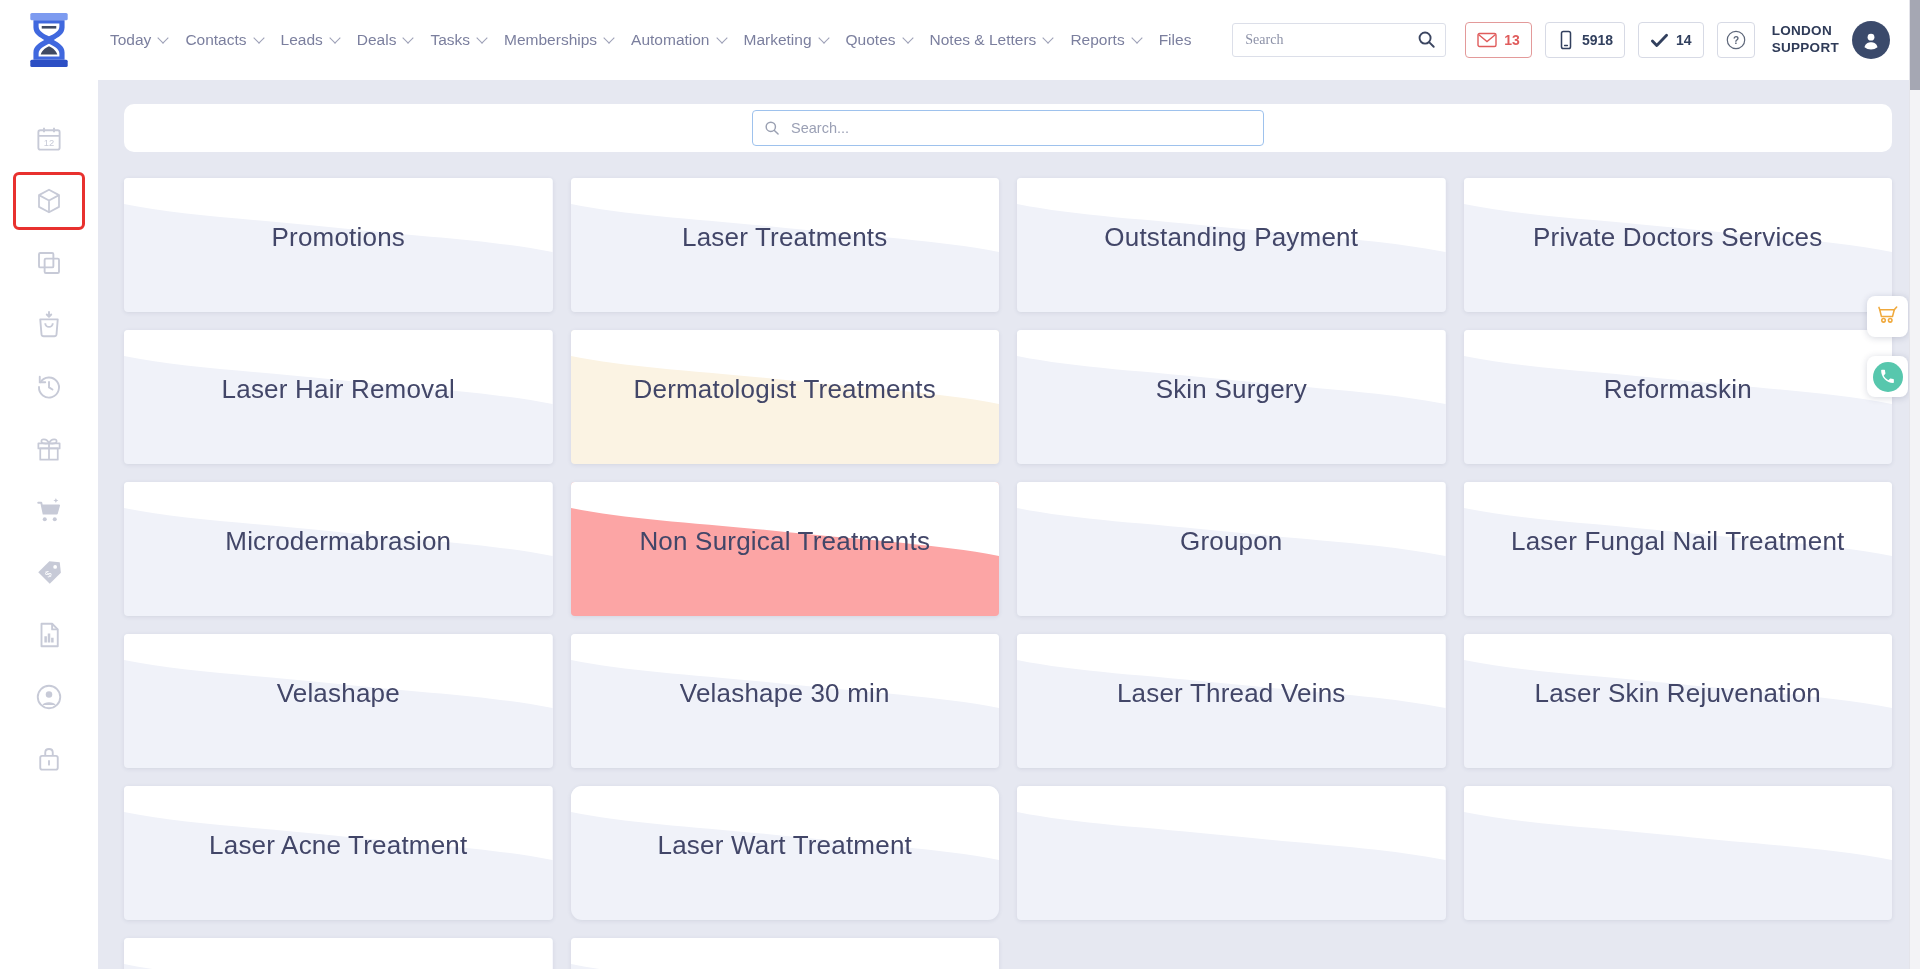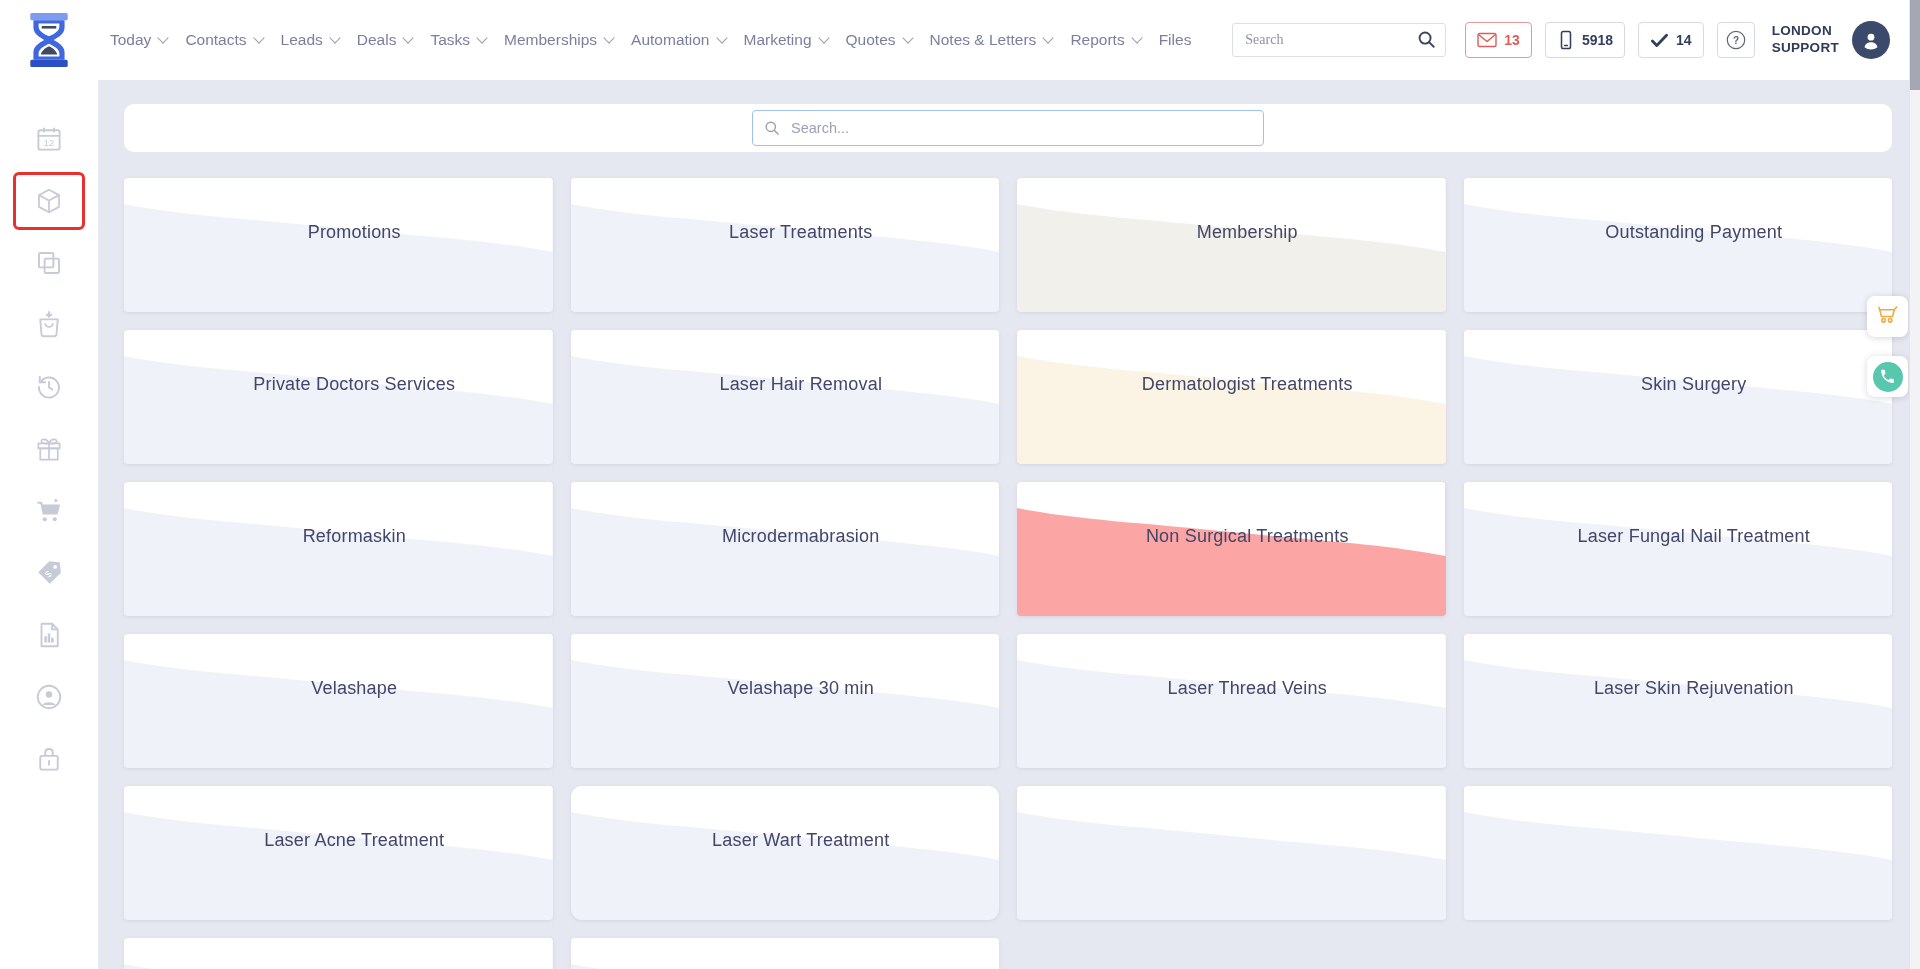"Promotions" .card .label { font-size: 18px -> 26px; left: 16px -> 0 }
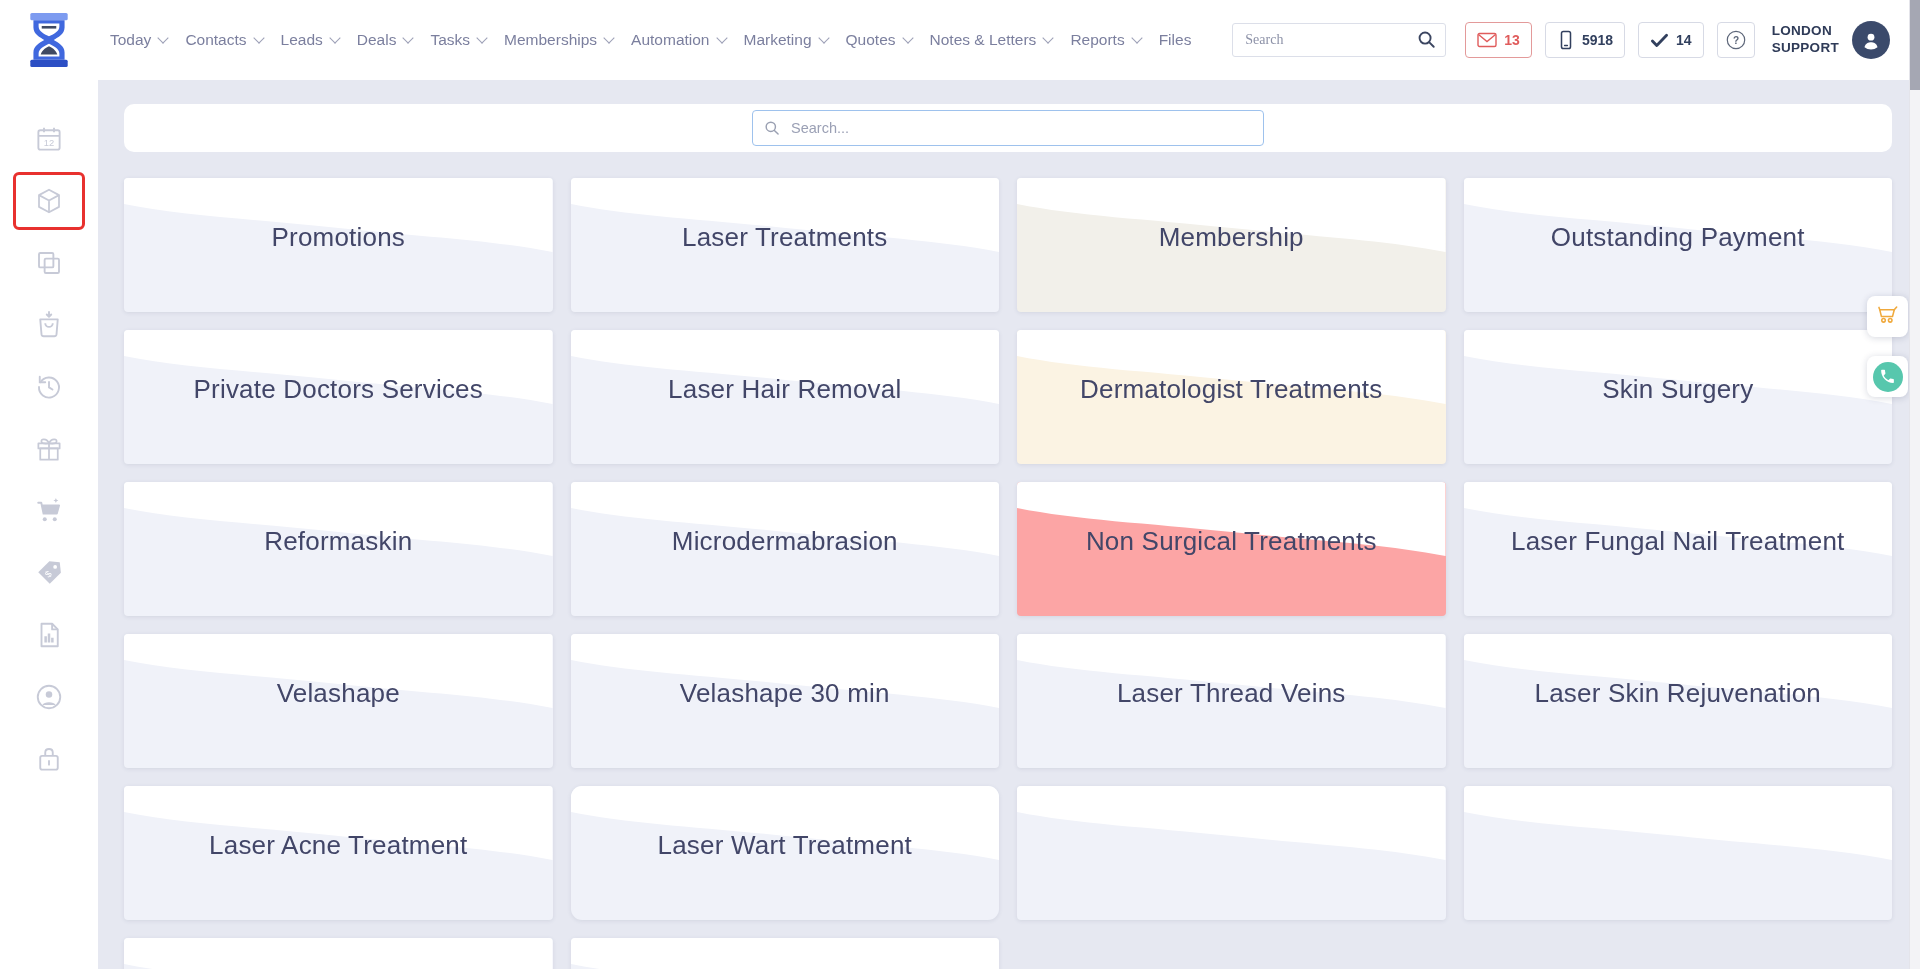"Membership" div.card { html: <div> <svg> <path></path> </svg> <div>Membership</div> </div> -> none }
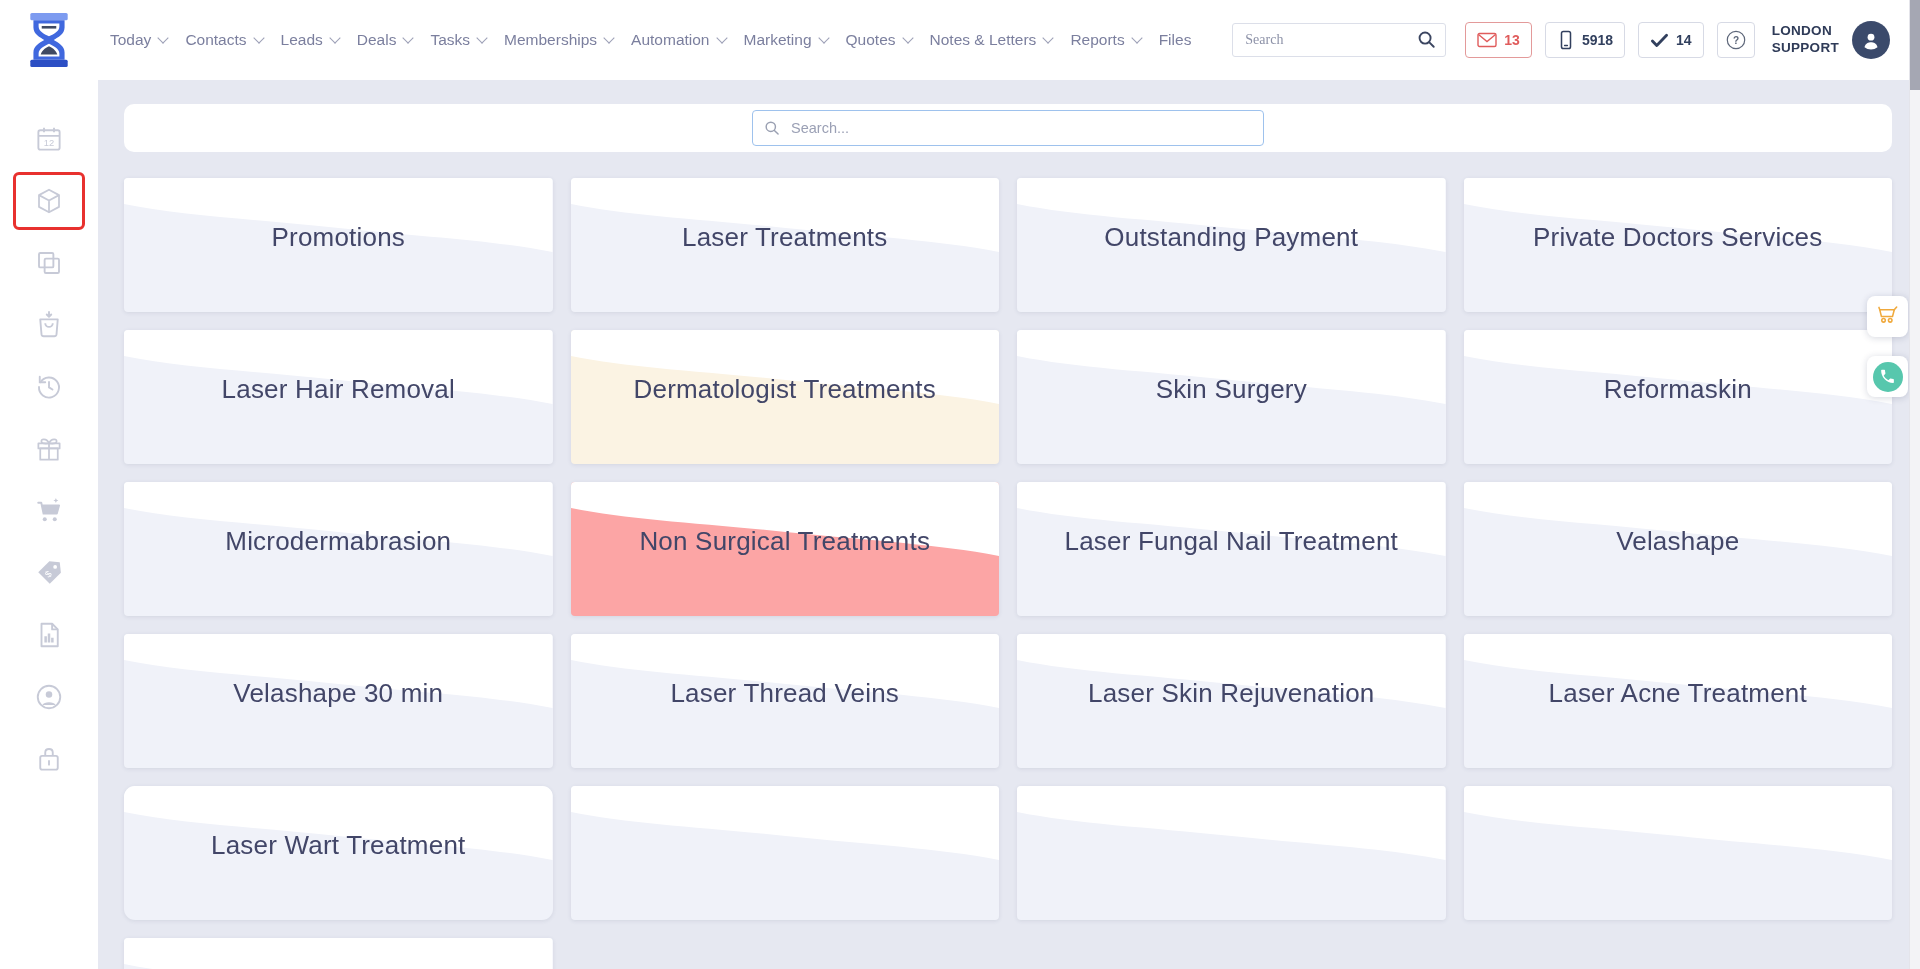"Groupon" div.card { html: none -> <div> <svg> <path></path> </svg> <div>Groupon</div> </div> }
